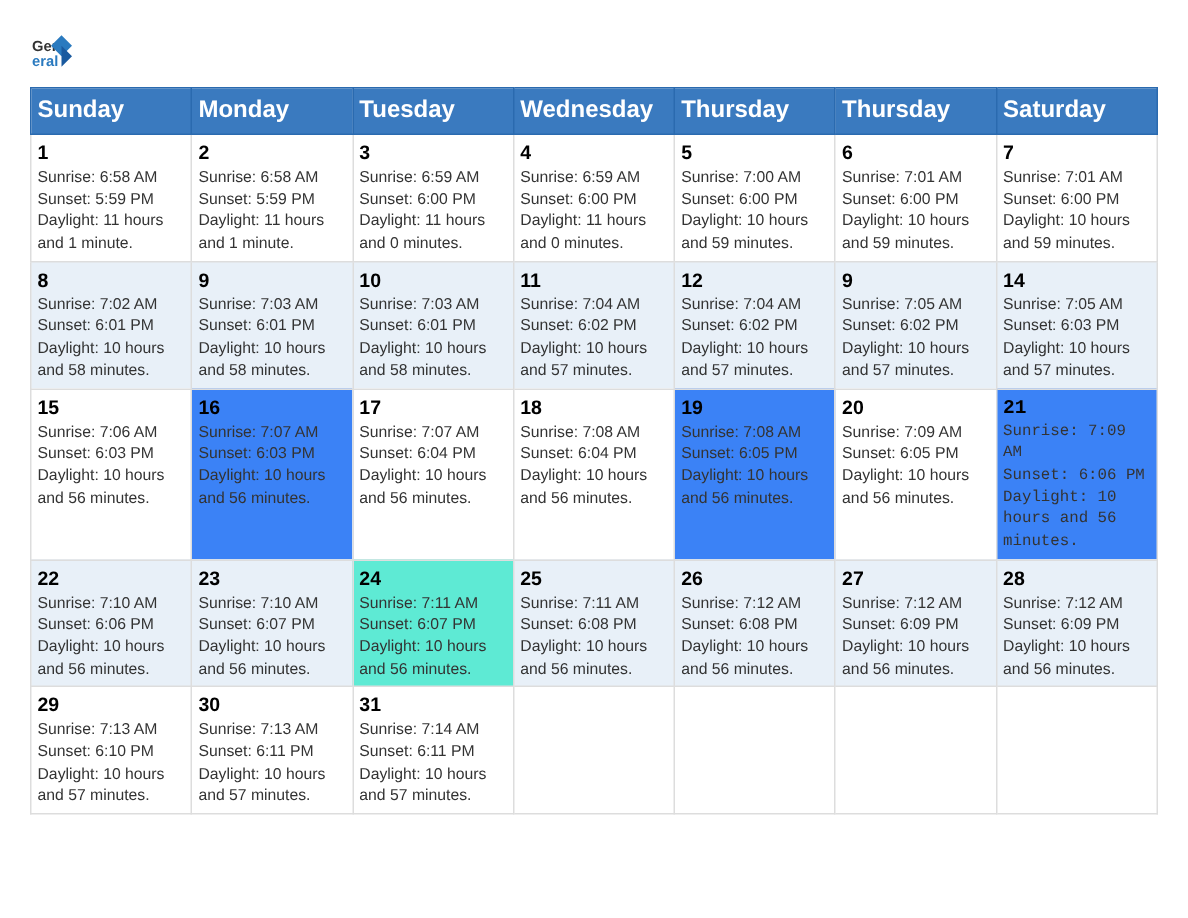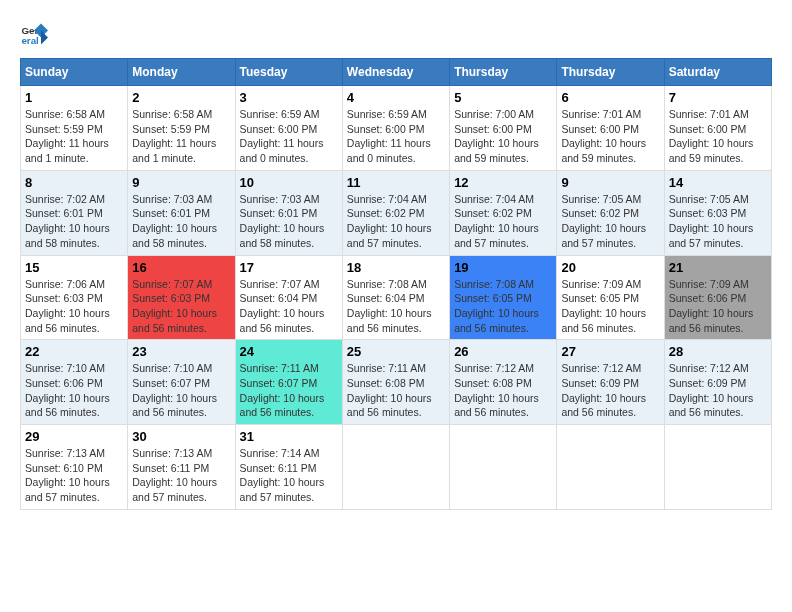"Sunday" thead th { font-size: 12px -> 16px }
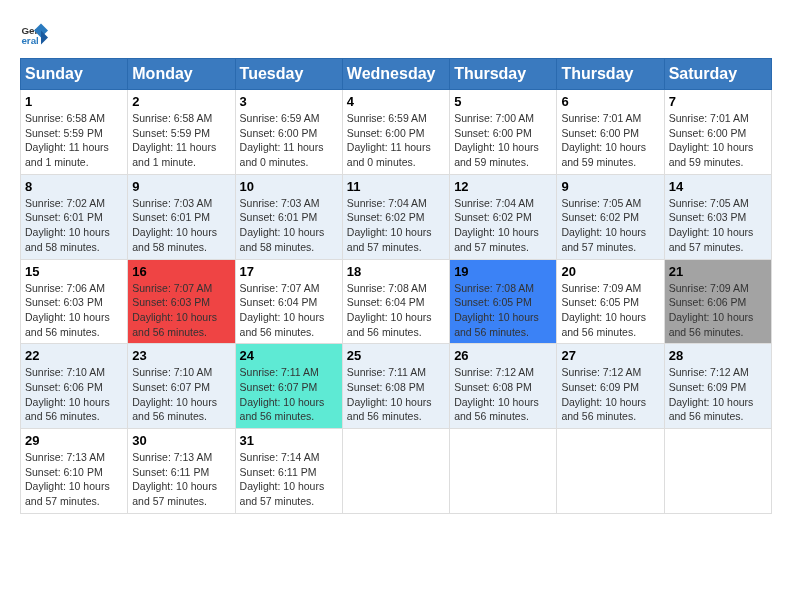"16" td { background: #ef4444 -> #3b82f6 }
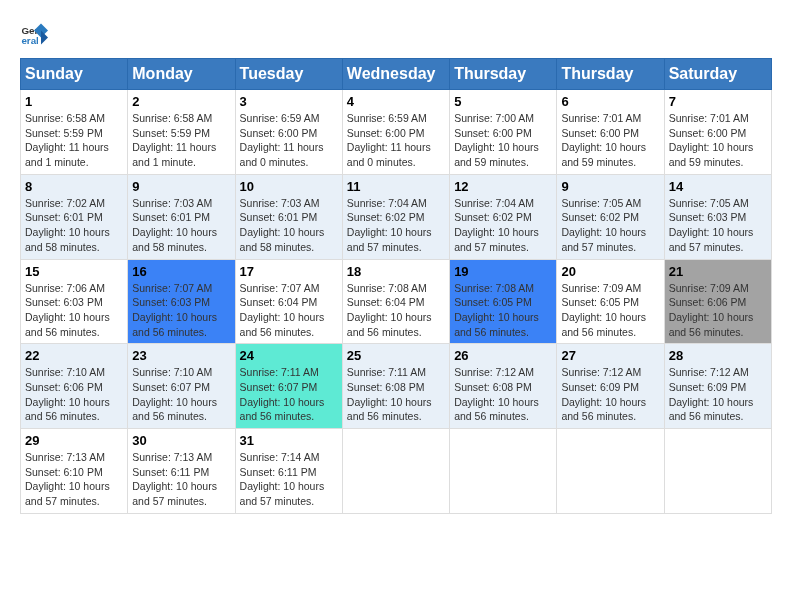"21" td { background: #a3a3a3 -> #3b82f6; font-family: none -> Liberation Mono, monospace }
